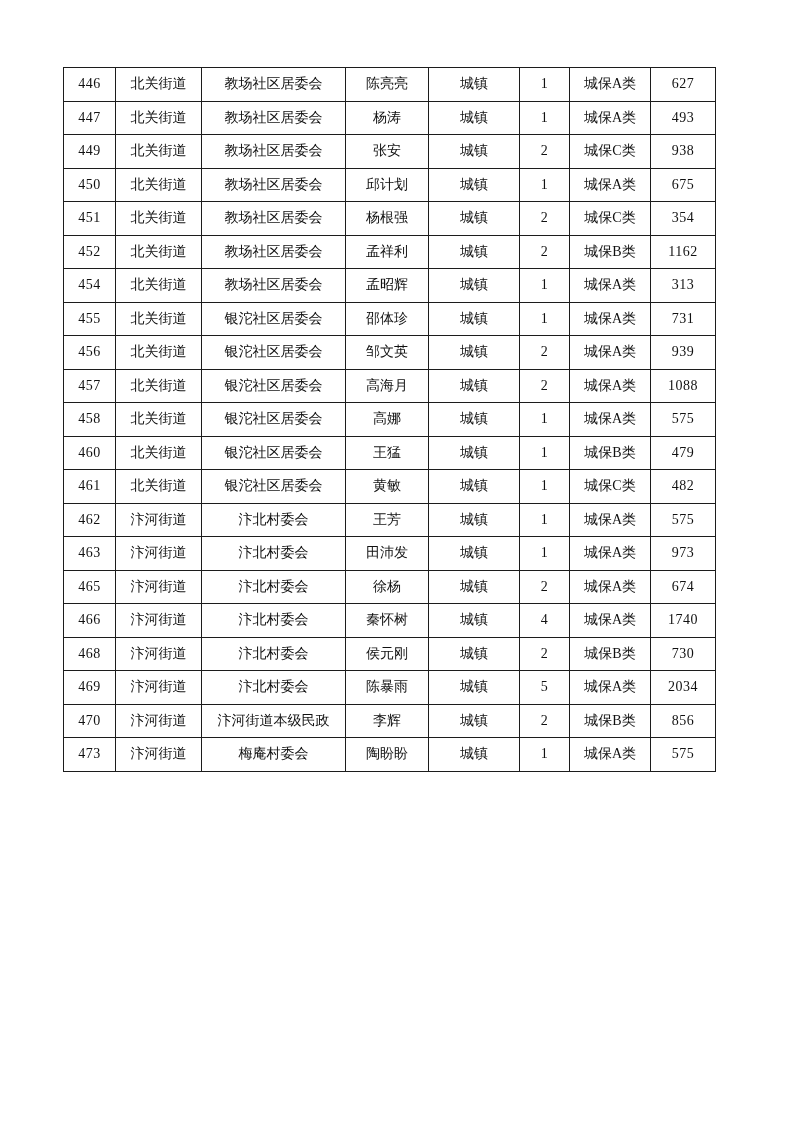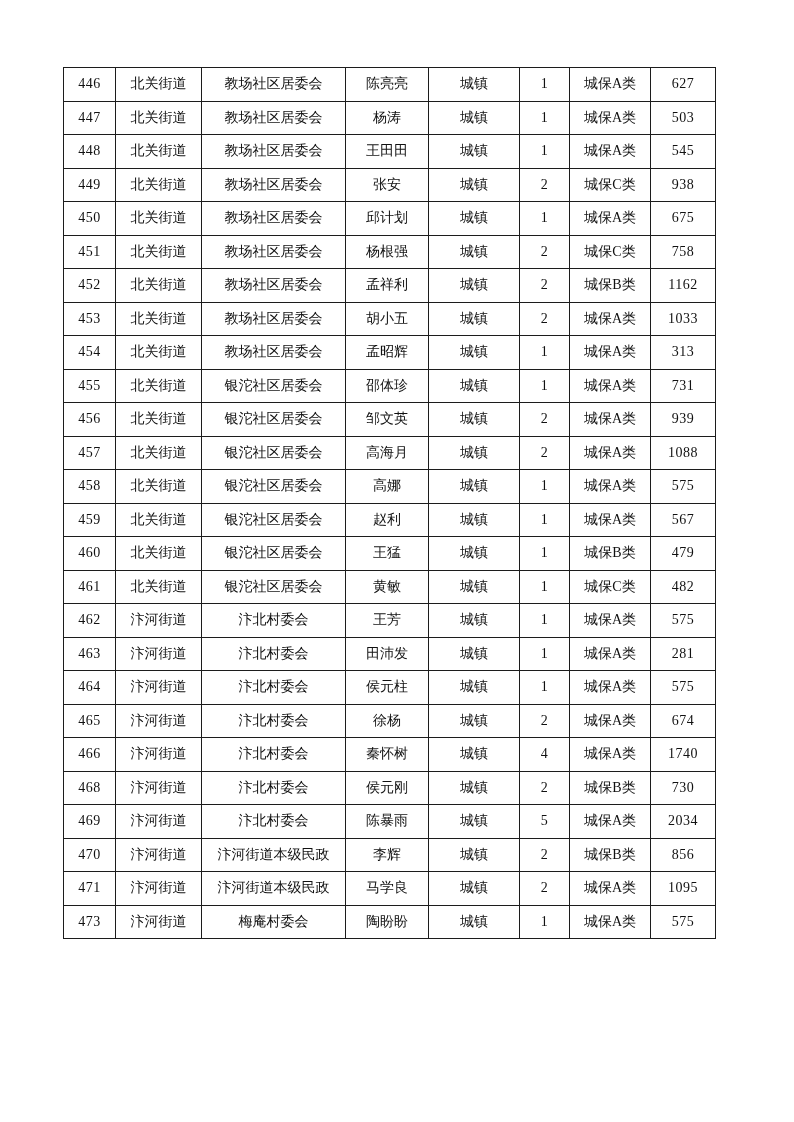"503" td.num { text: 503 -> 493 }
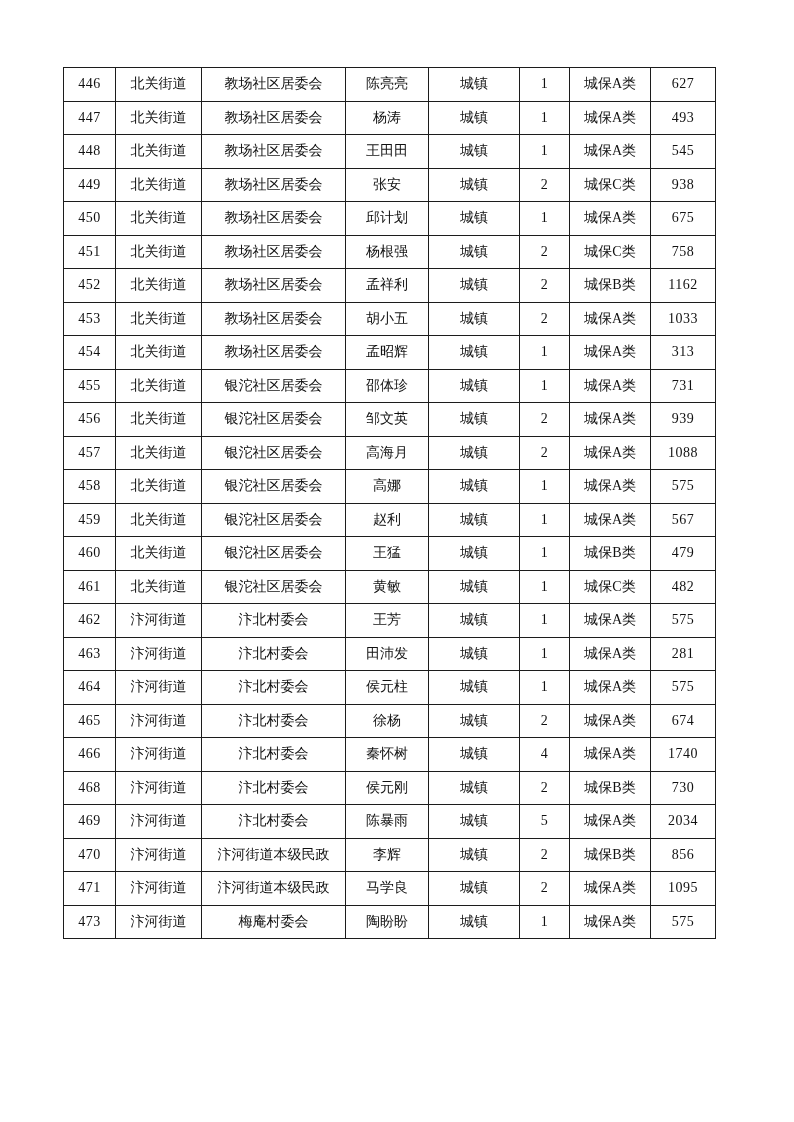"448" tr { html: <tr> <td>448</td> <td>北关街道</td> <td>教场社区居委会</td> <td>王田田</td> <td>城镇</td> <td>1</td> <td>城保A类</td> <td>545</td> </tr> -> none }
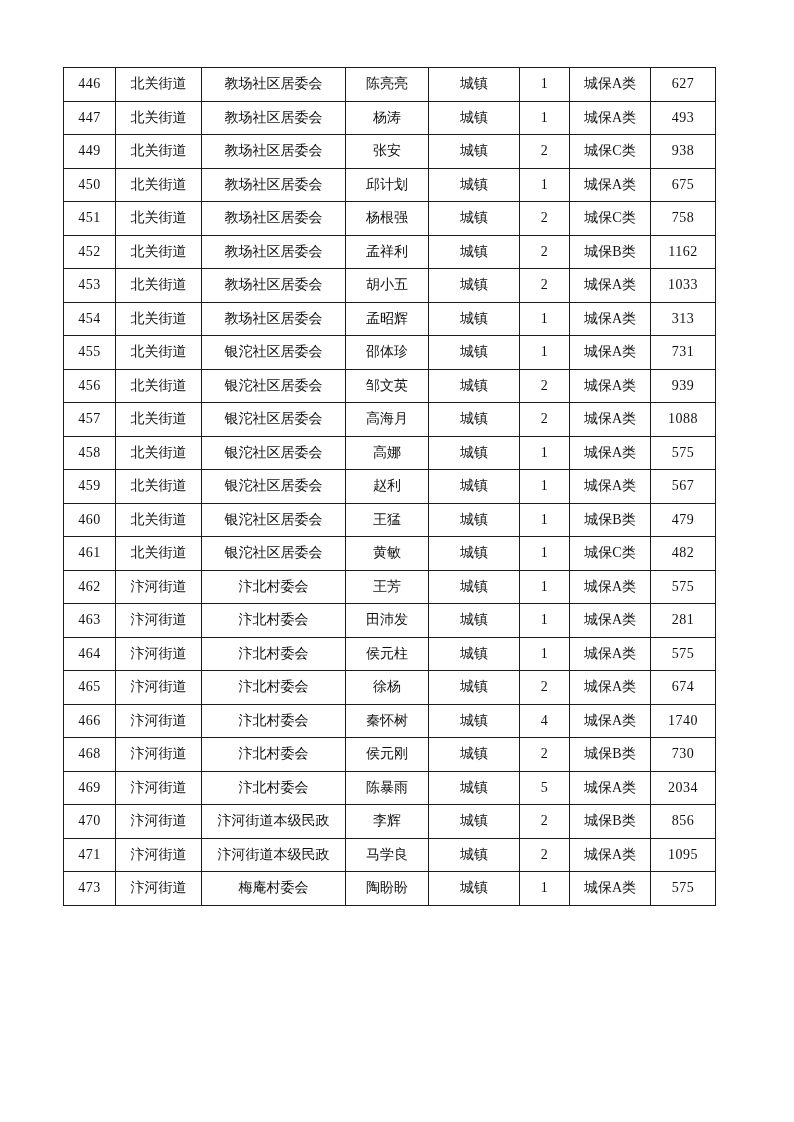"758" td.num { text: 758 -> 354 }
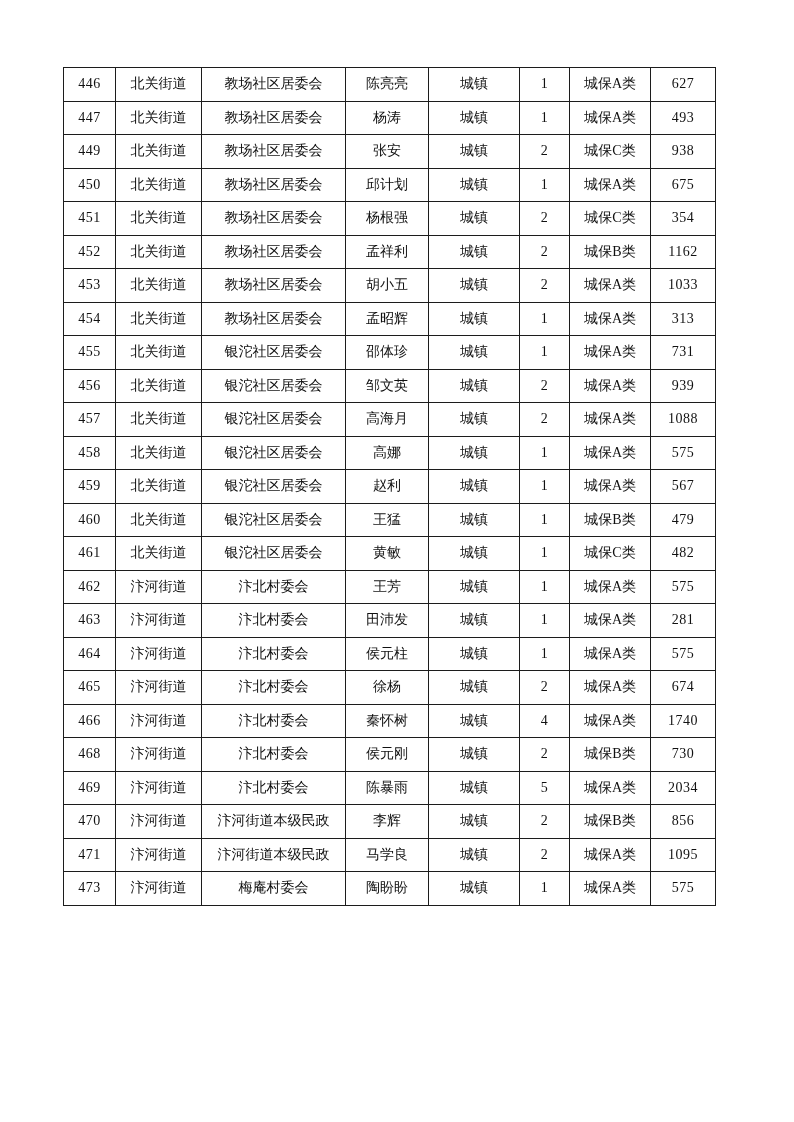"453" tr { html: <tr> <td>453</td> <td>北关街道</td> <td>教场社区居委会</td> <td>胡小五</td> <td>城镇</td> <td>2</td> <td>城保A类</td> <td>1033</td> </tr> -> none }
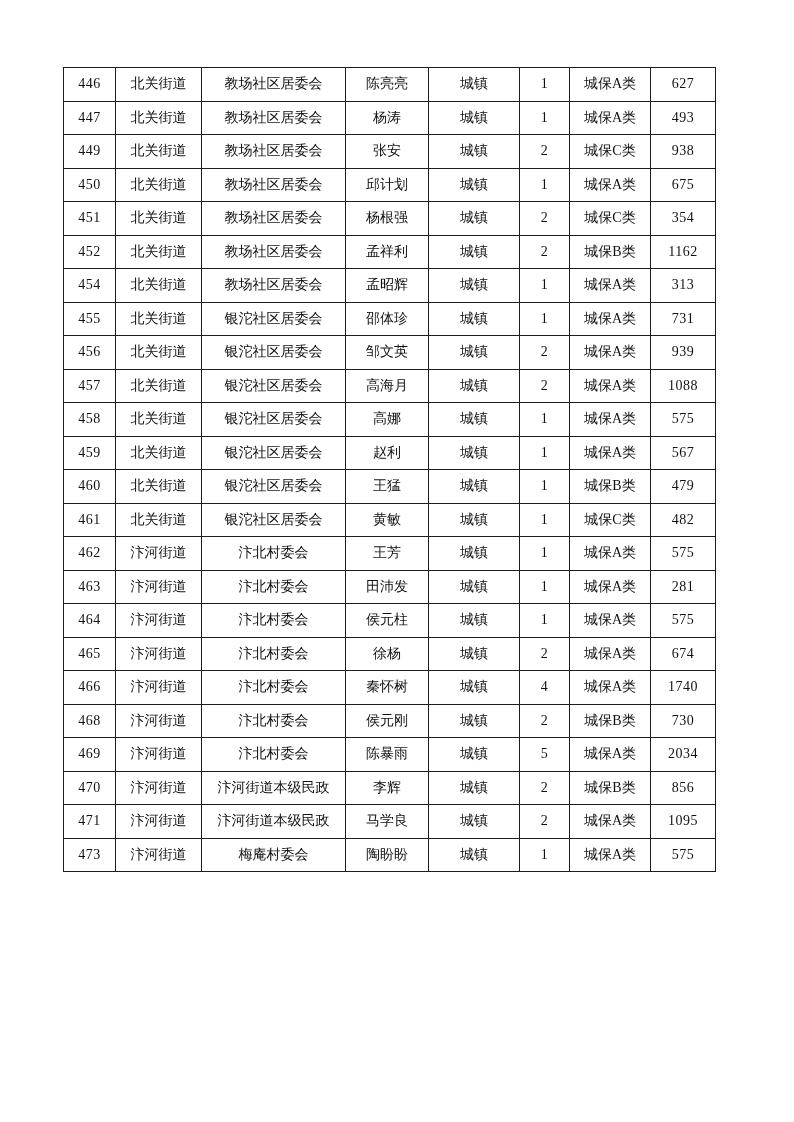"459" tr { html: <tr> <td>459</td> <td>北关街道</td> <td>银沱社区居委会</td> <td>赵利</td> <td>城镇</td> <td>1</td> <td>城保A类</td> <td>567</td> </tr> -> none }
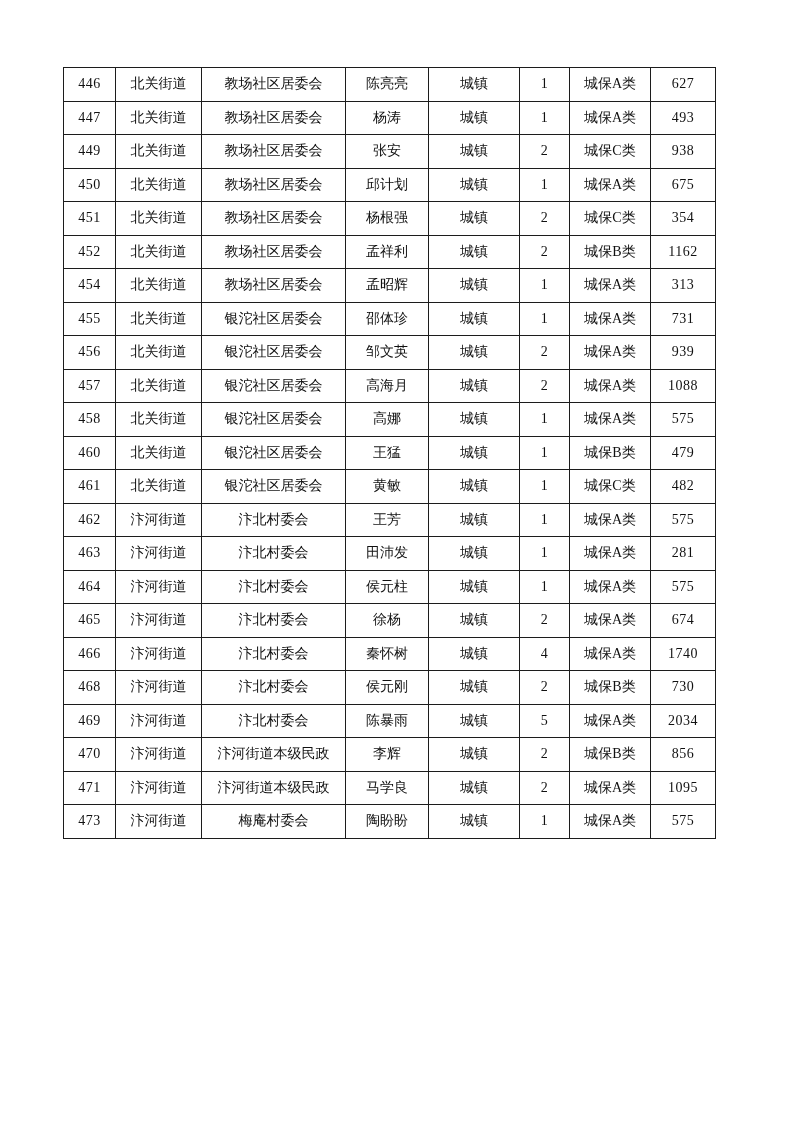"281" td.num { text: 281 -> 973 }
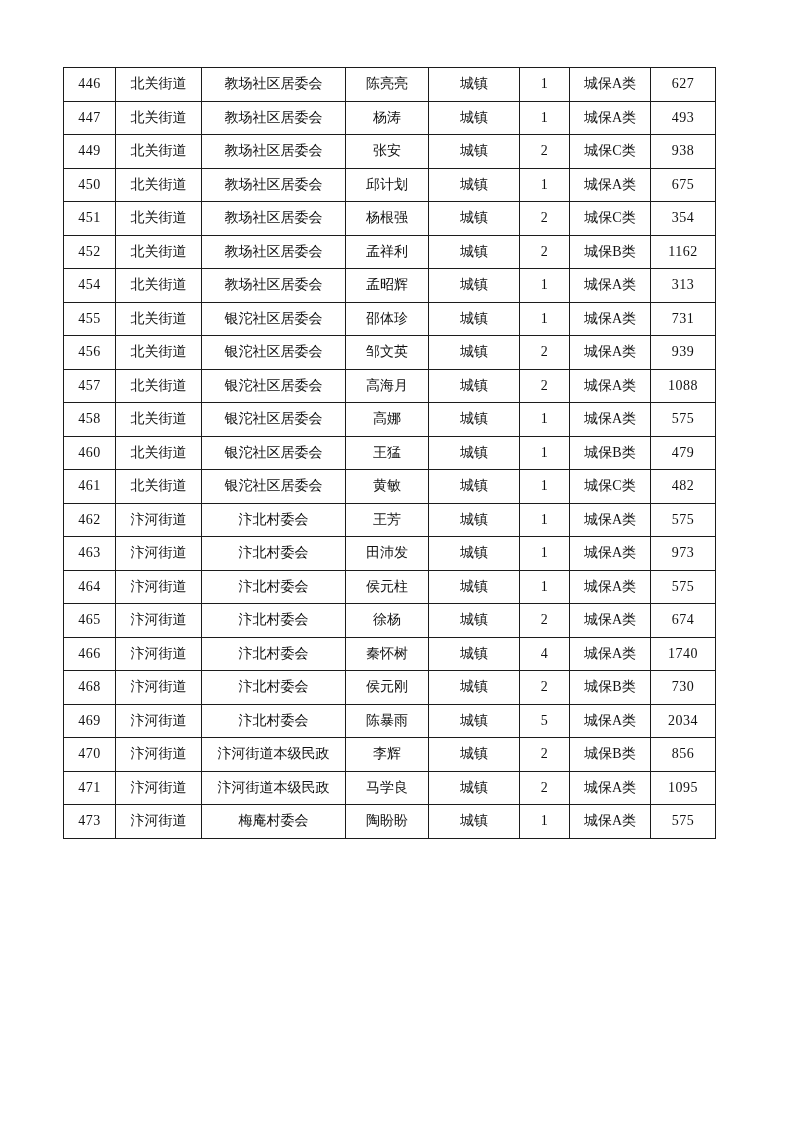"464" tr { html: <tr> <td>464</td> <td>汴河街道</td> <td>汴北村委会</td> <td>侯元柱</td> <td>城镇</td> <td>1</td> <td>城保A类</td> <td>575</td> </tr> -> none }
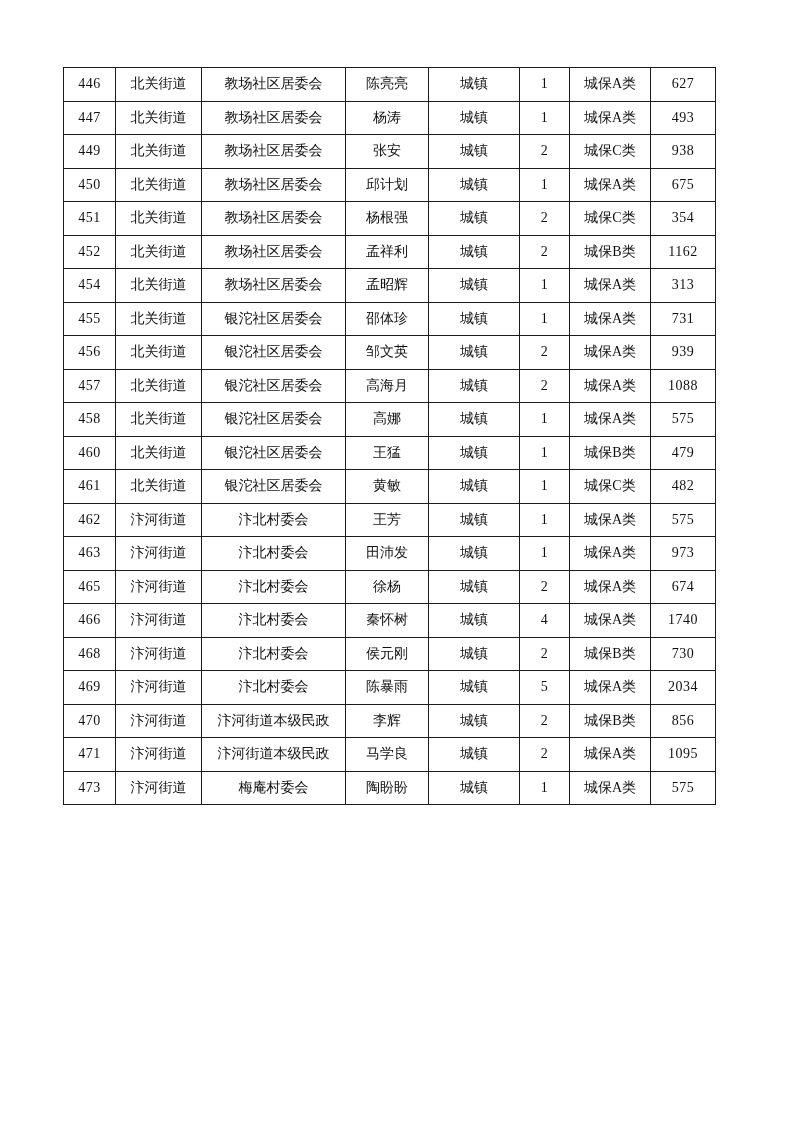"471" tr { html: <tr> <td>471</td> <td>汴河街道</td> <td>汴河街道本级民政</td> <td>马学良</td> <td>城镇</td> <td>2</td> <td>城保A类</td> <td>1095</td> </tr> -> none }
